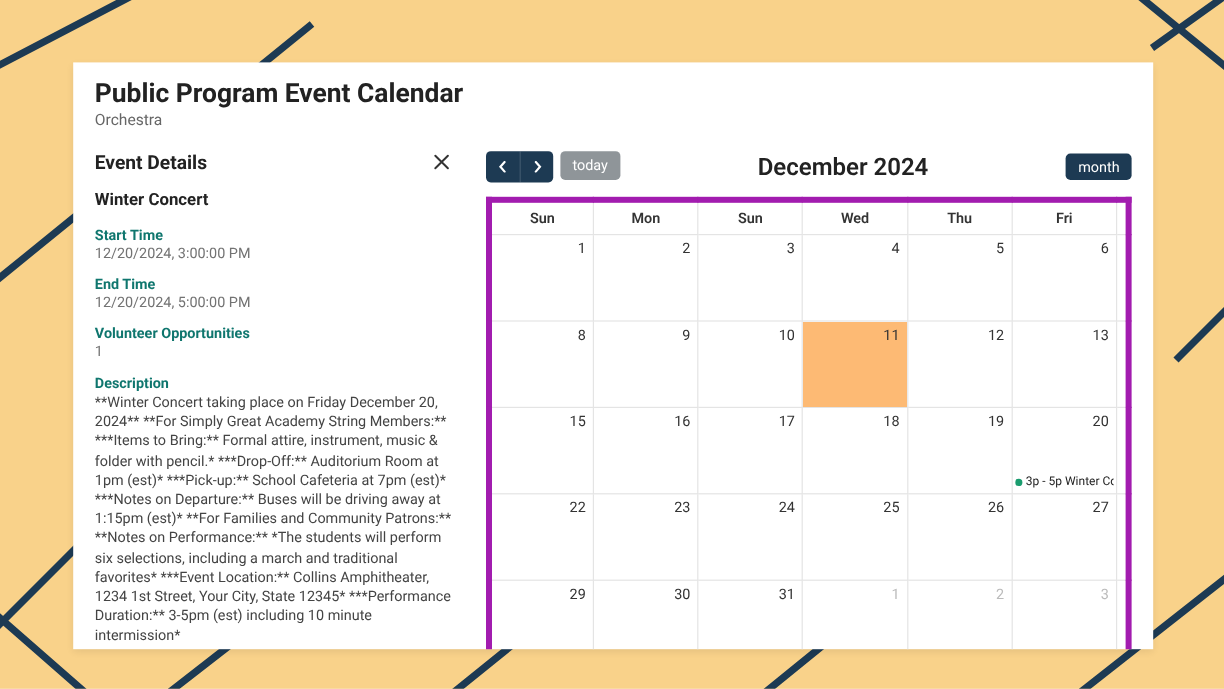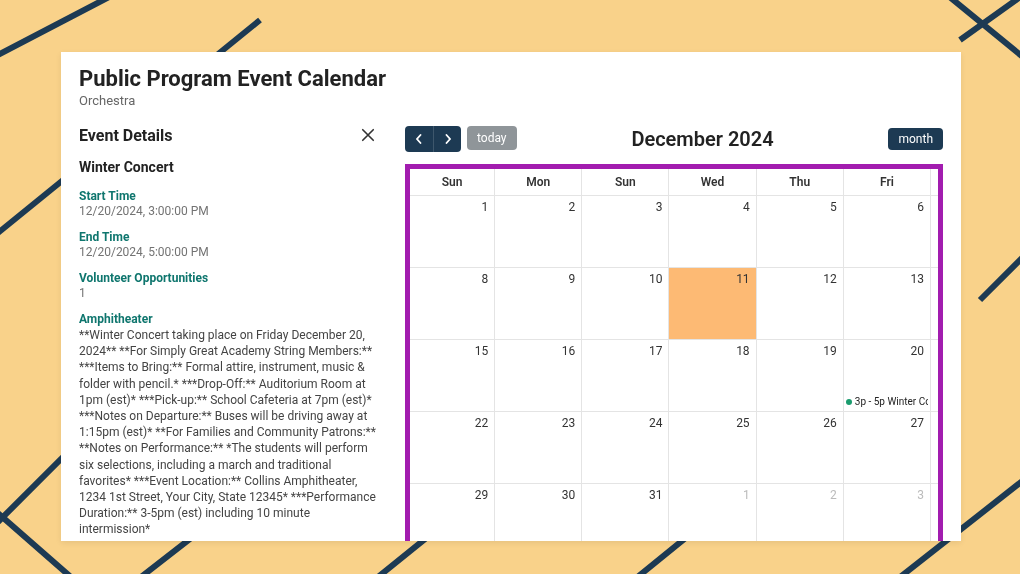"Amphitheater" div.field-label { text: Amphitheater -> Description }
